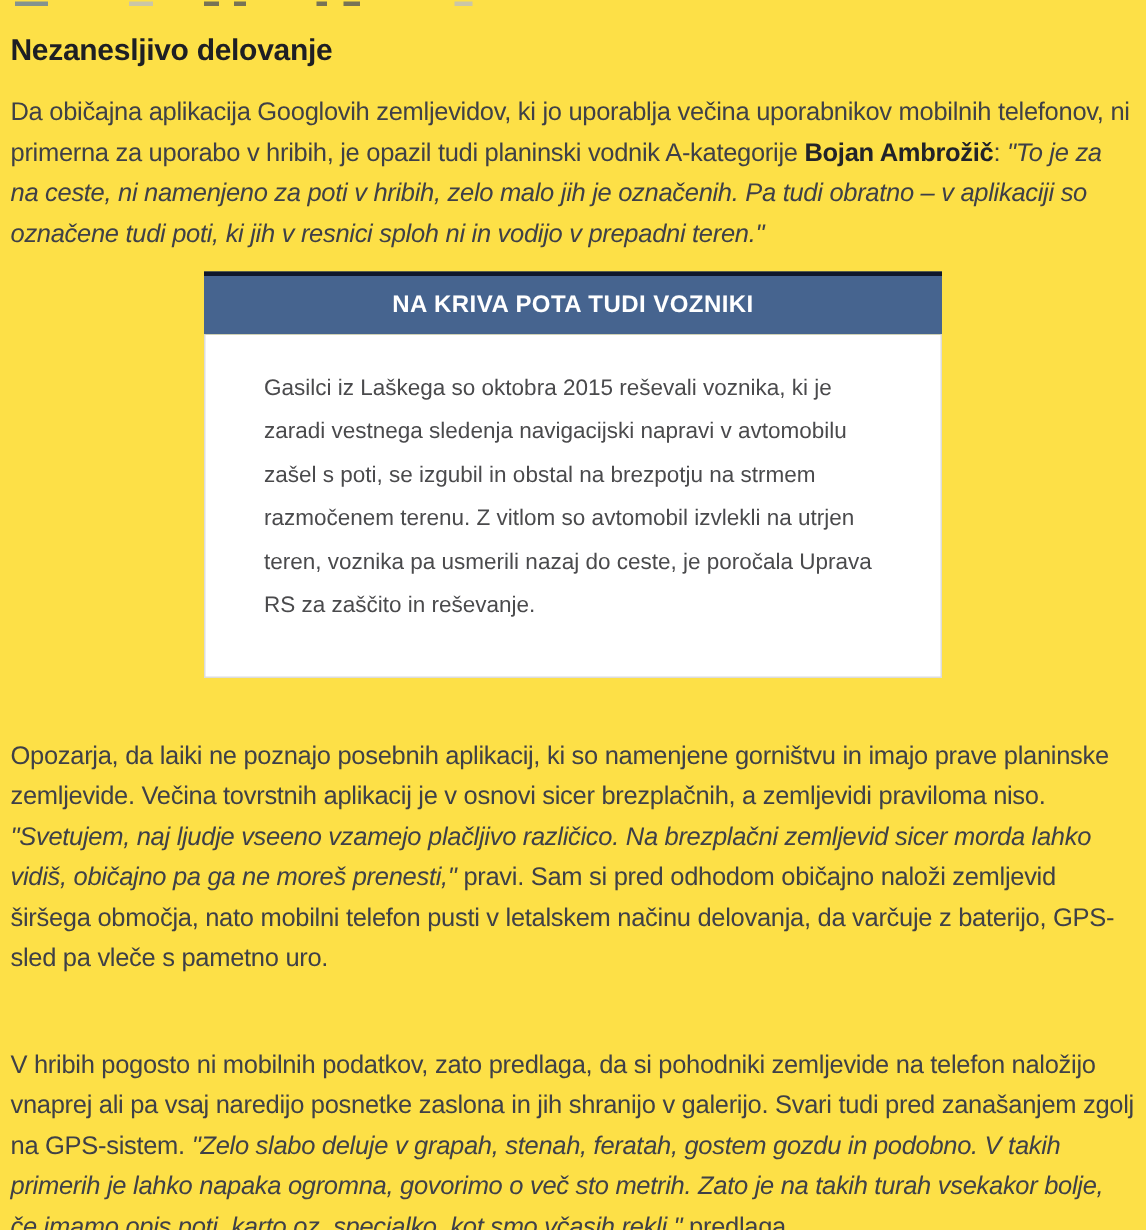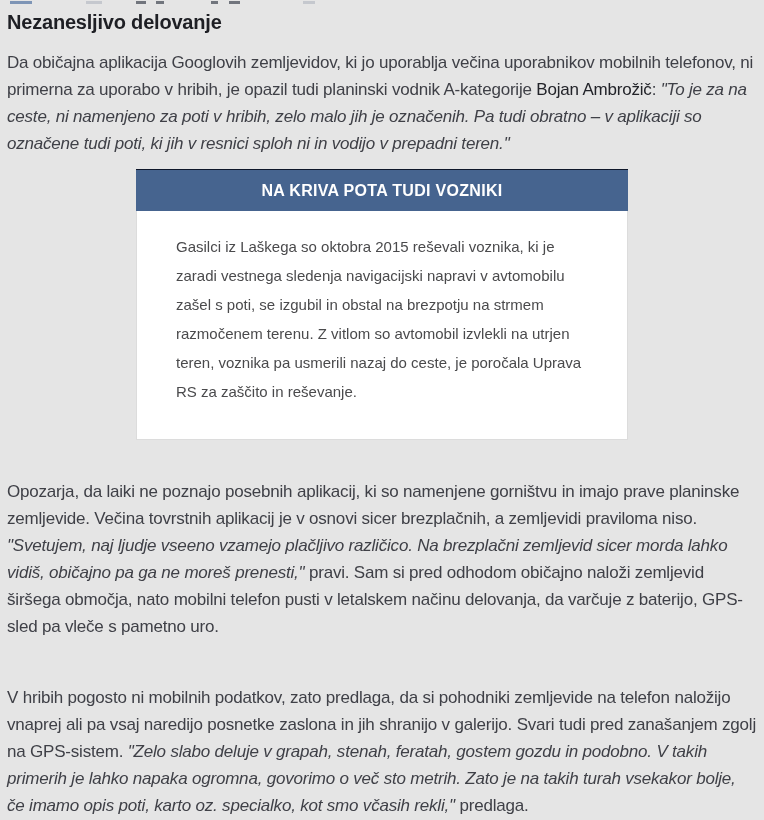"Nezanesljivo delovanje" .page { background: #e5e5e5 -> #fde047; padding: 6px 7px 0 7px -> 18px 7px 0 7px }
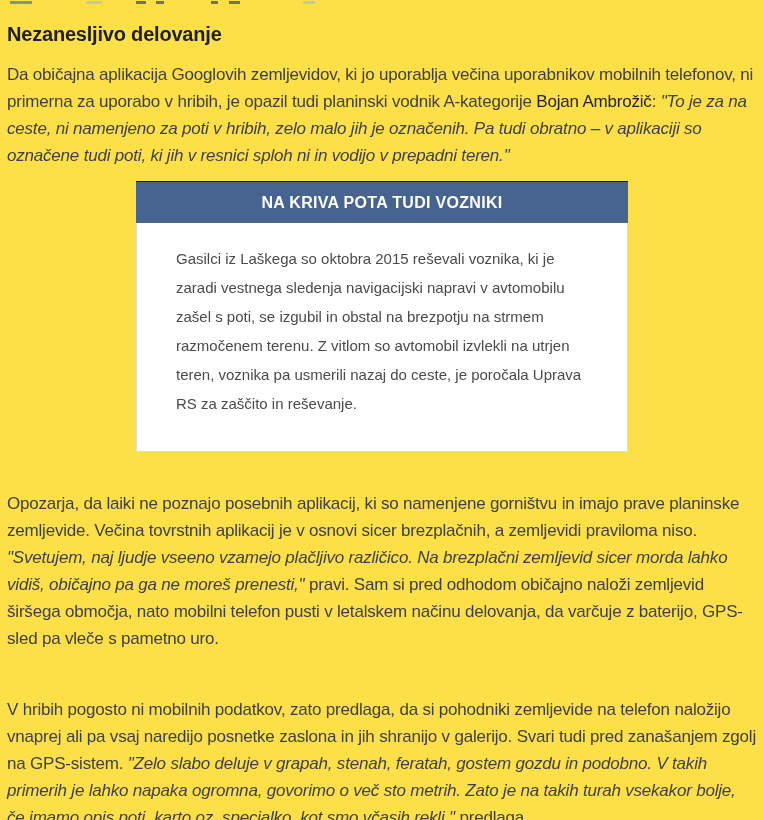"Bojan Ambrožič" .run-bold { font-weight: 400 -> 700 }
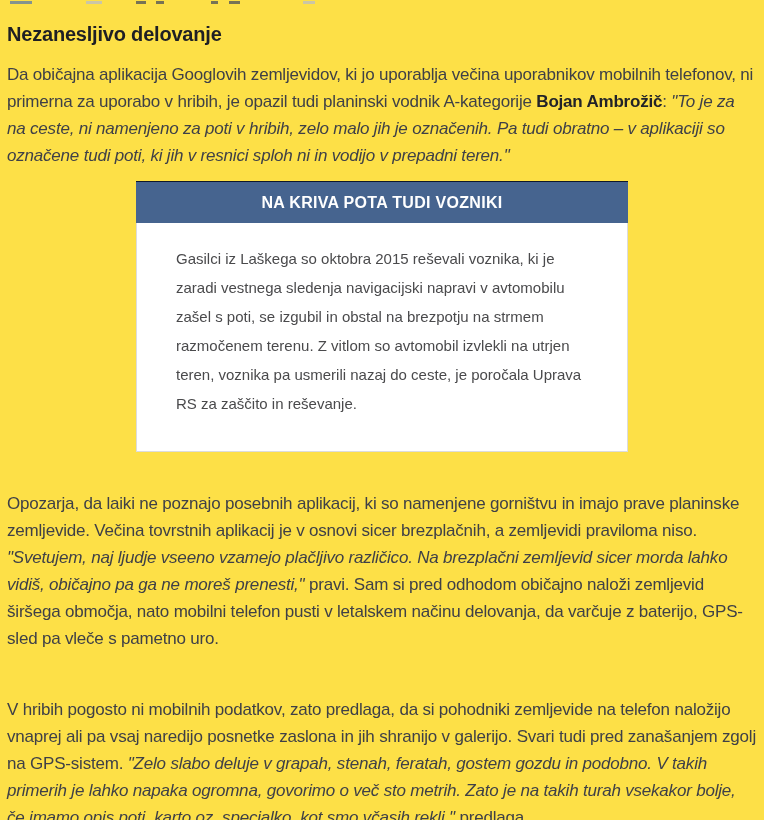"NA KRIVA POTA TUDI VOZNIKI" .infobox-header { border-top: 1px solid #0f172a -> 3px solid #0f172a }
